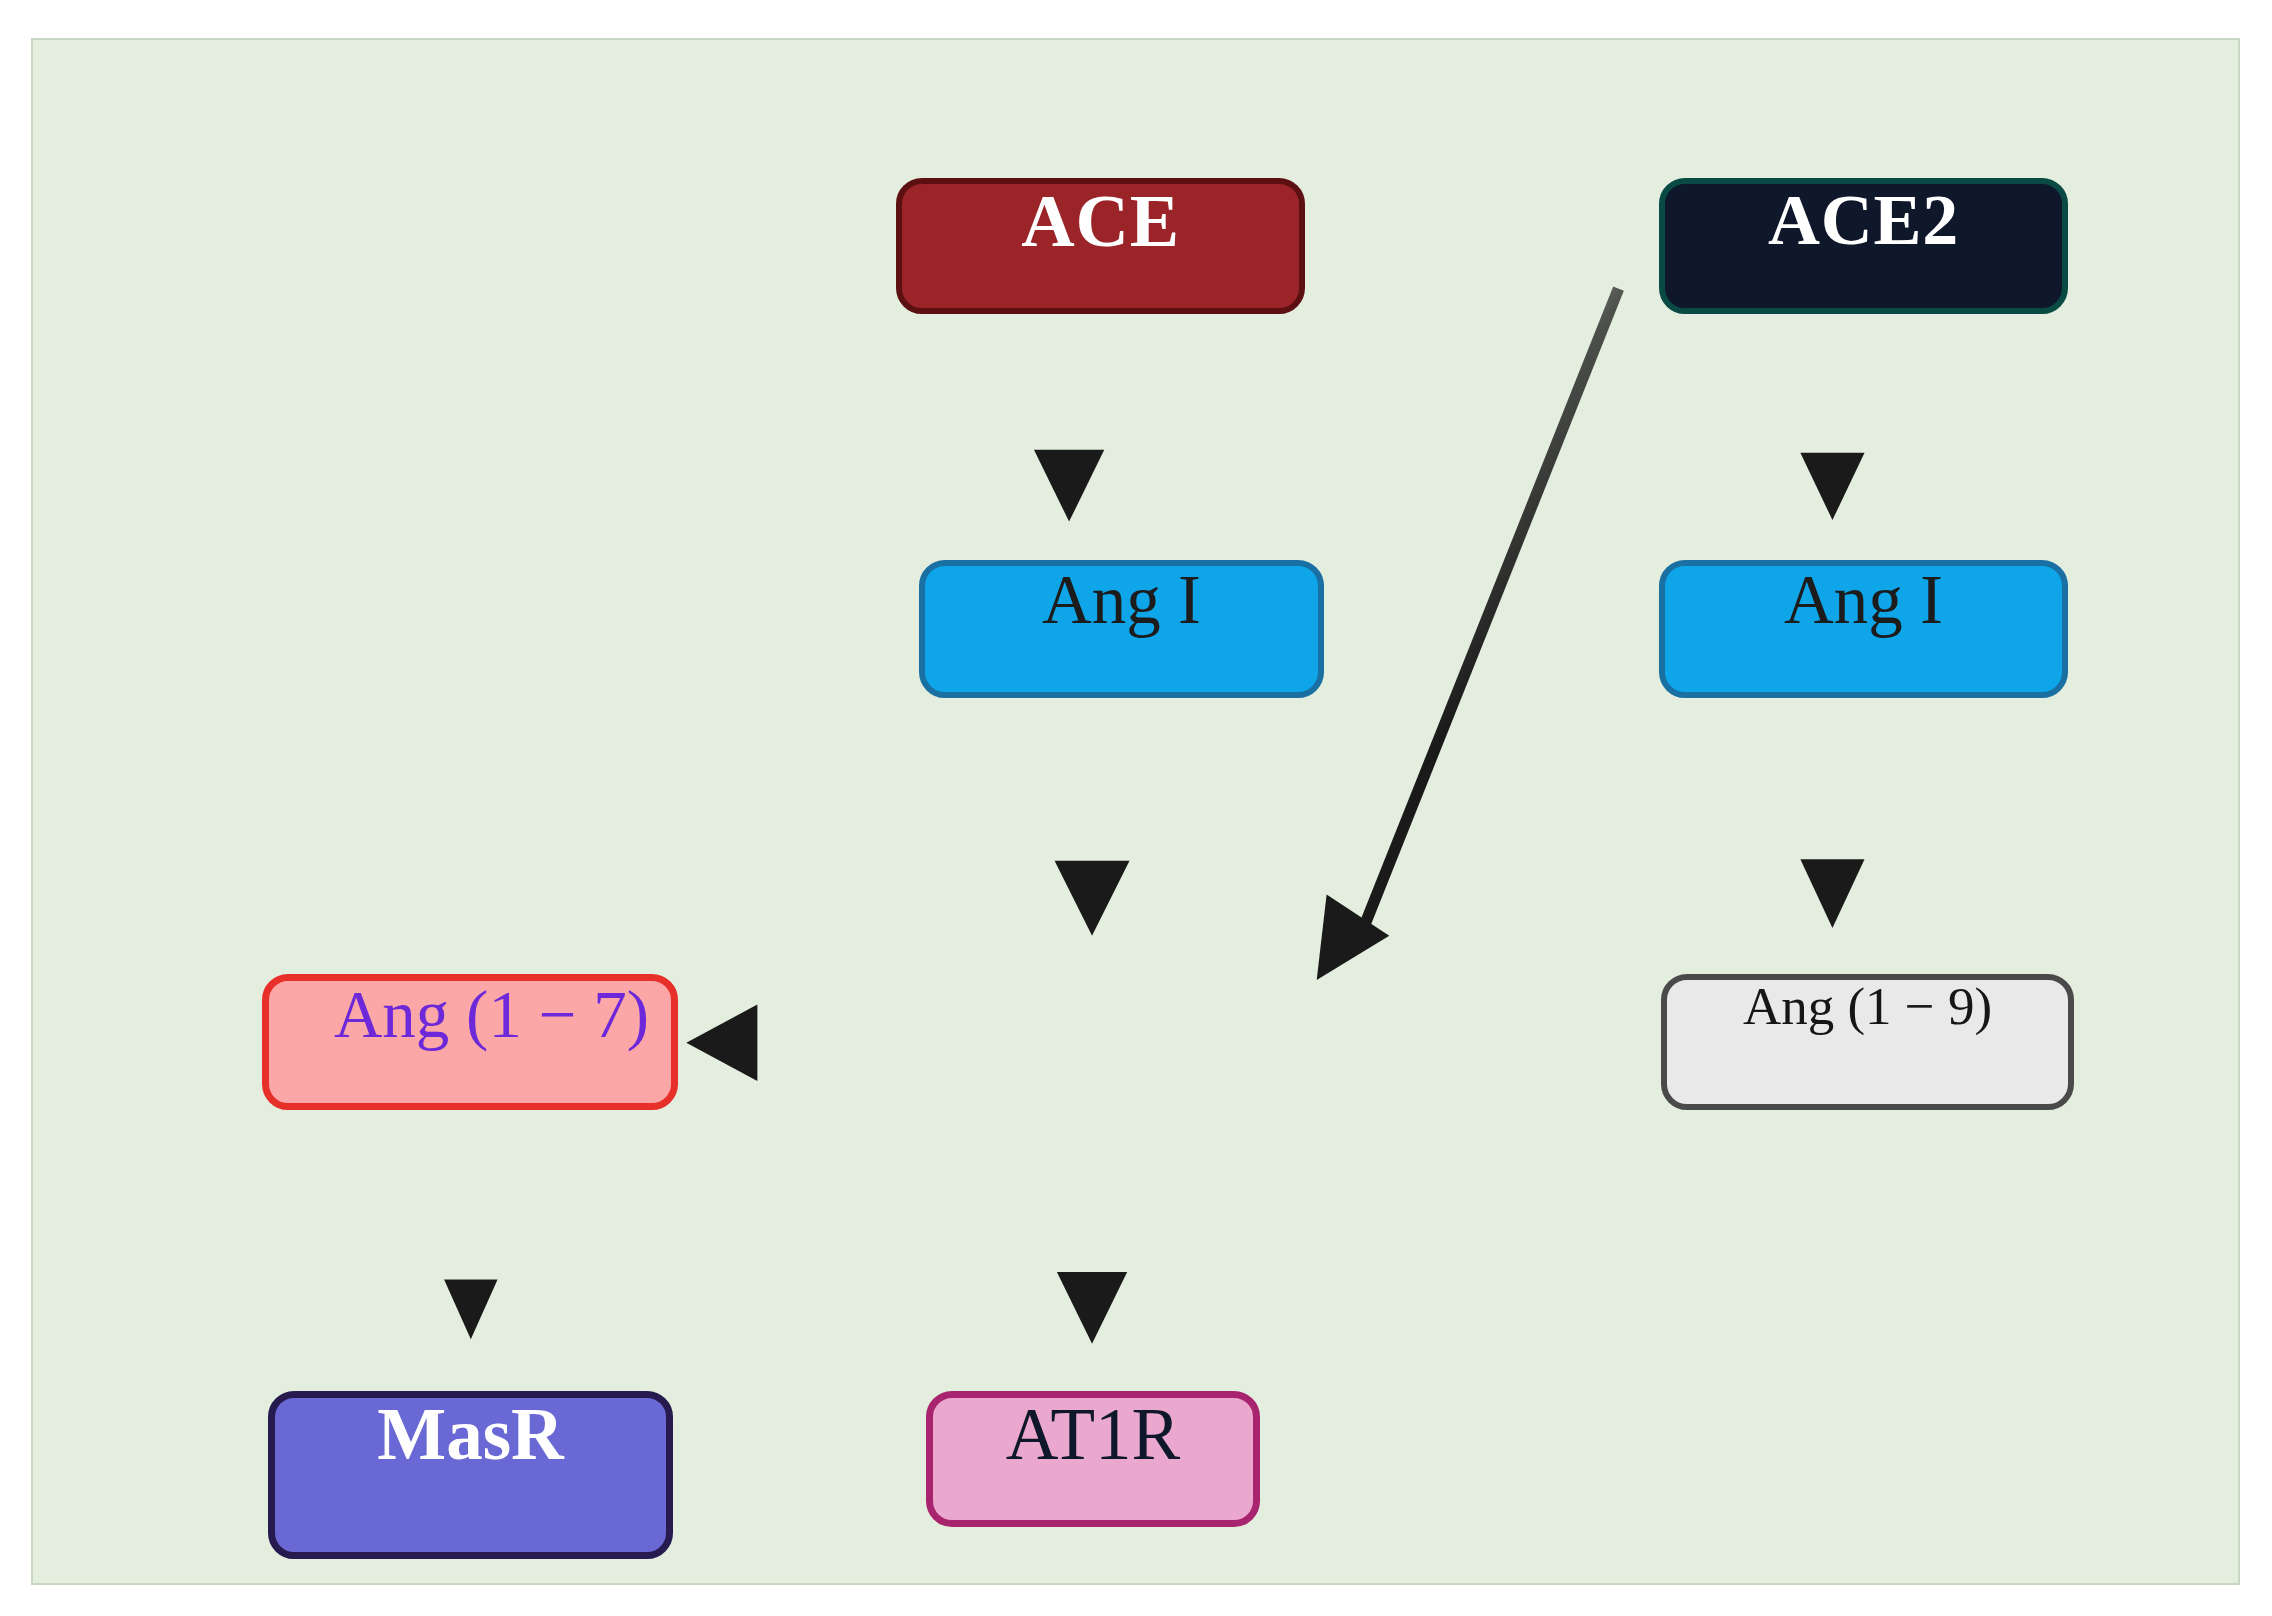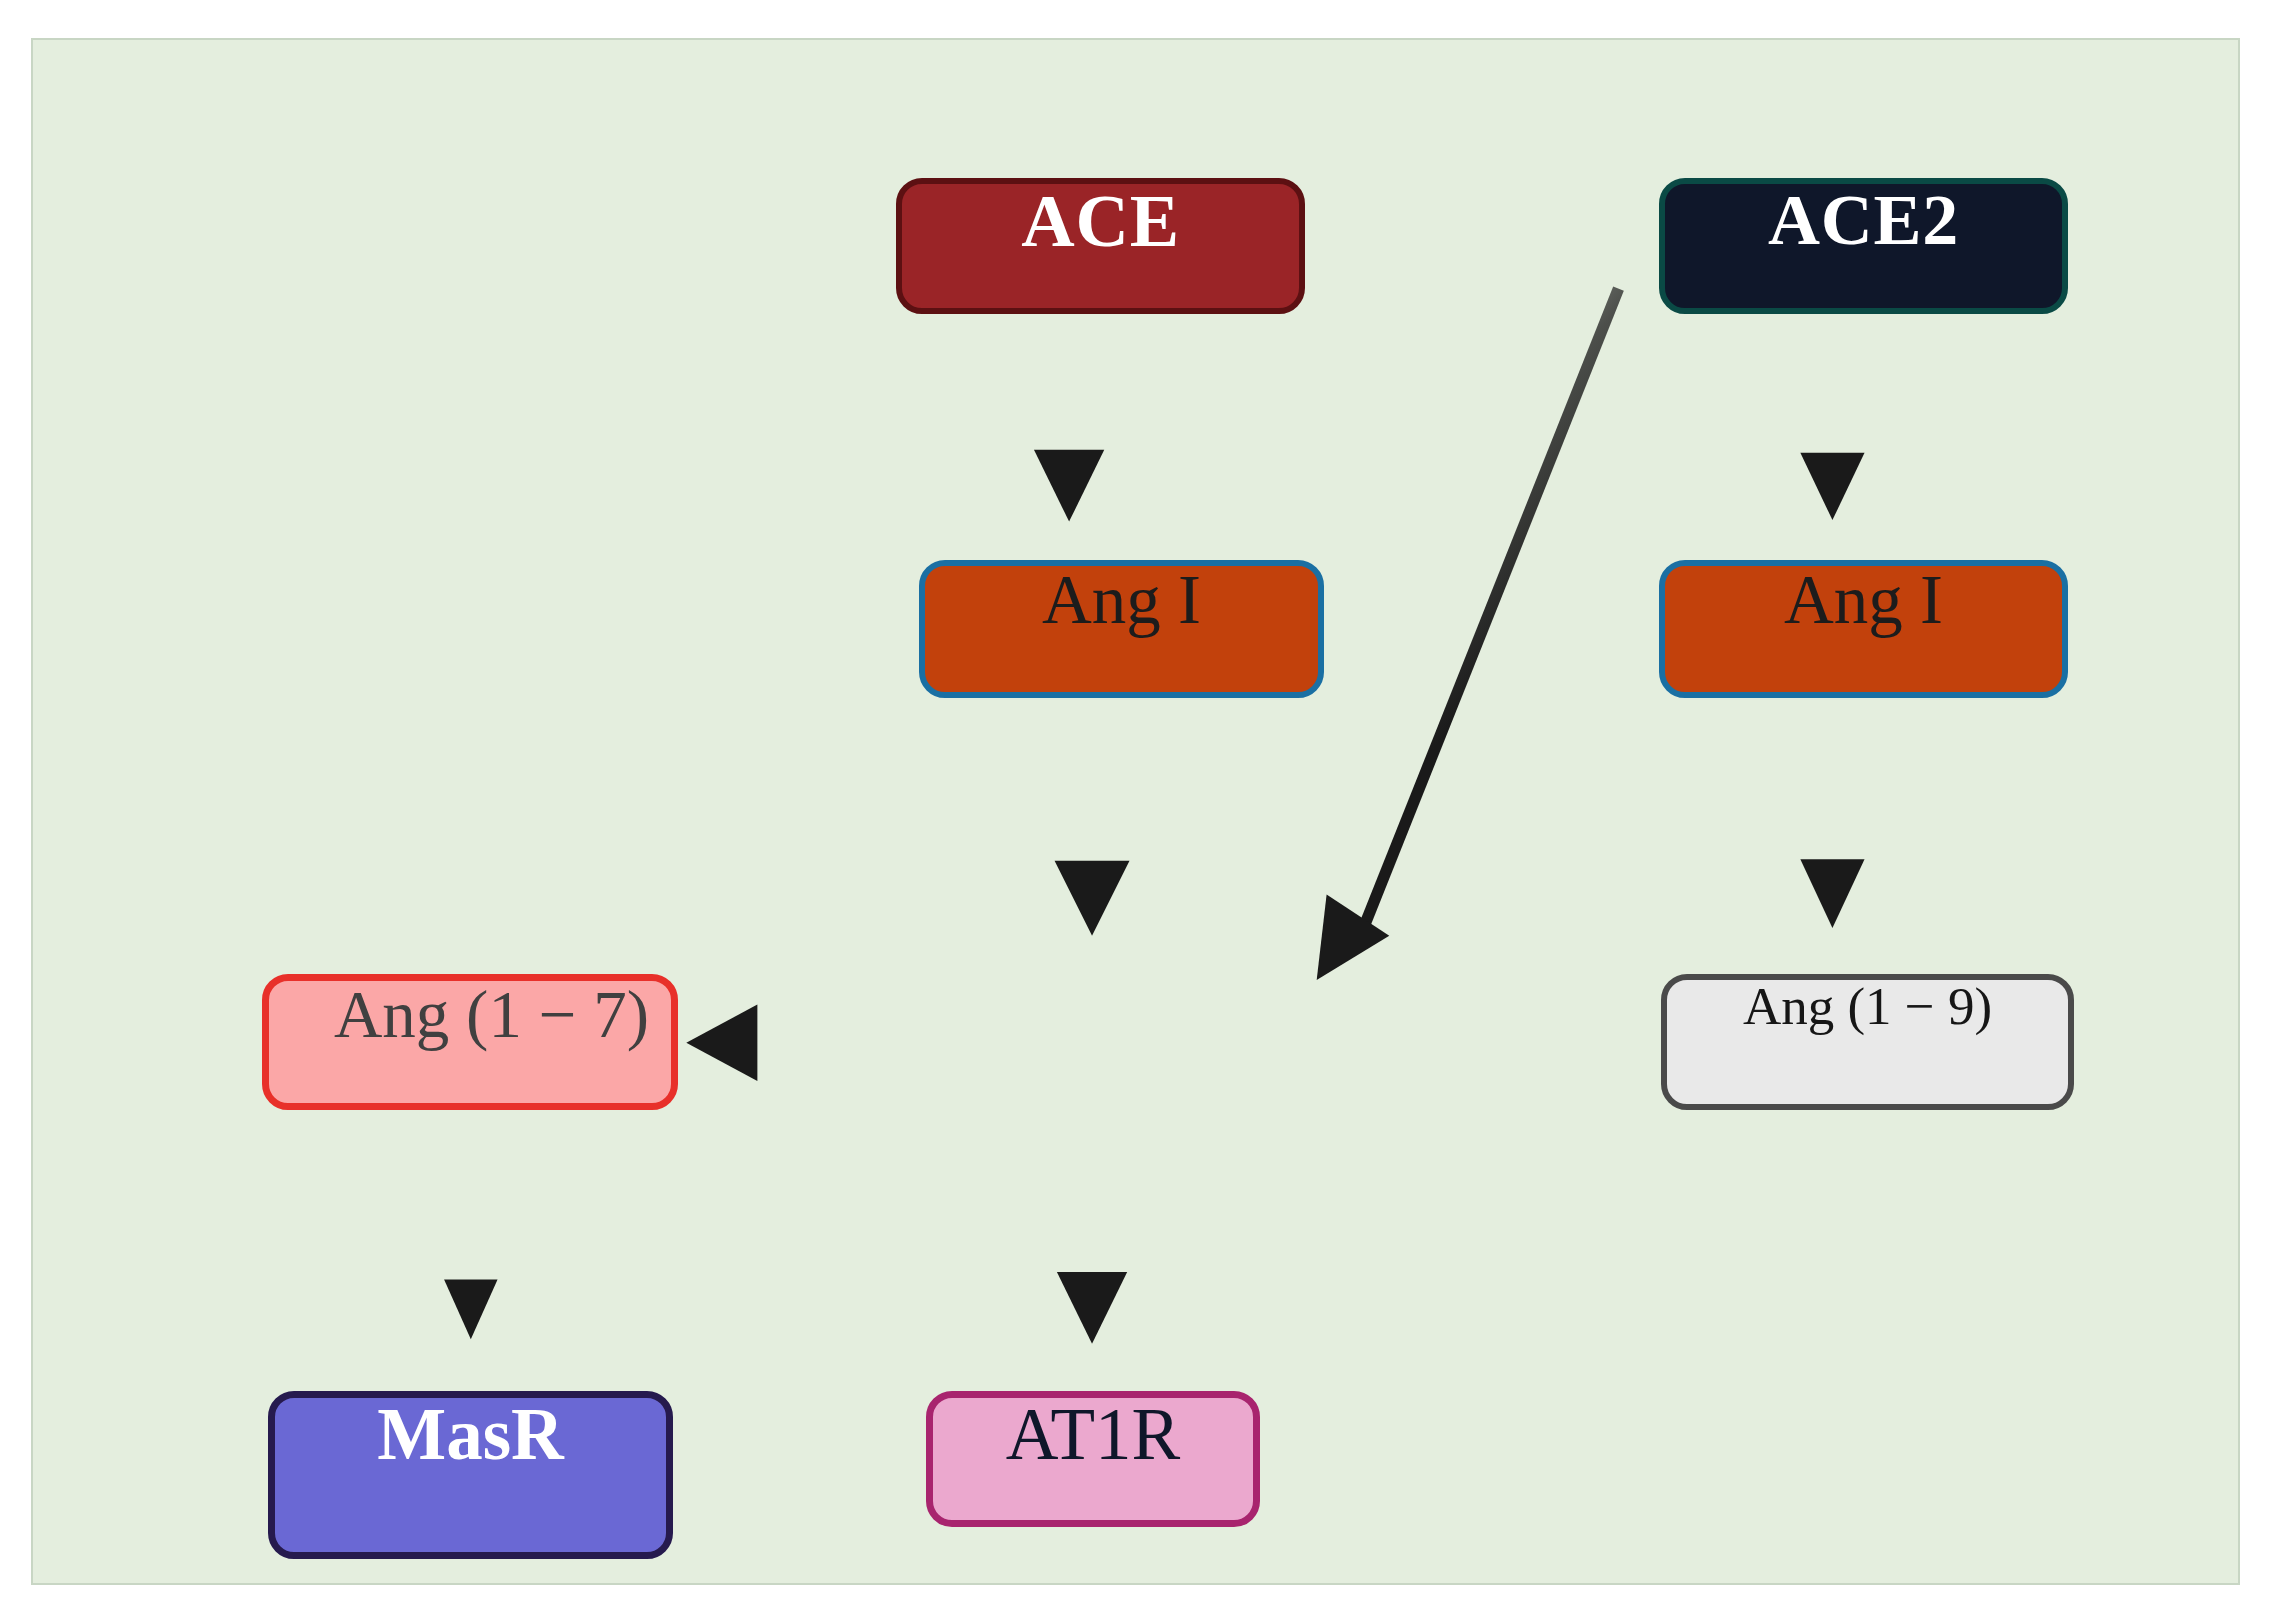"Ang I" .n-angi-l, .n-angi-r { background: #c2410c -> #0ea5e9 }
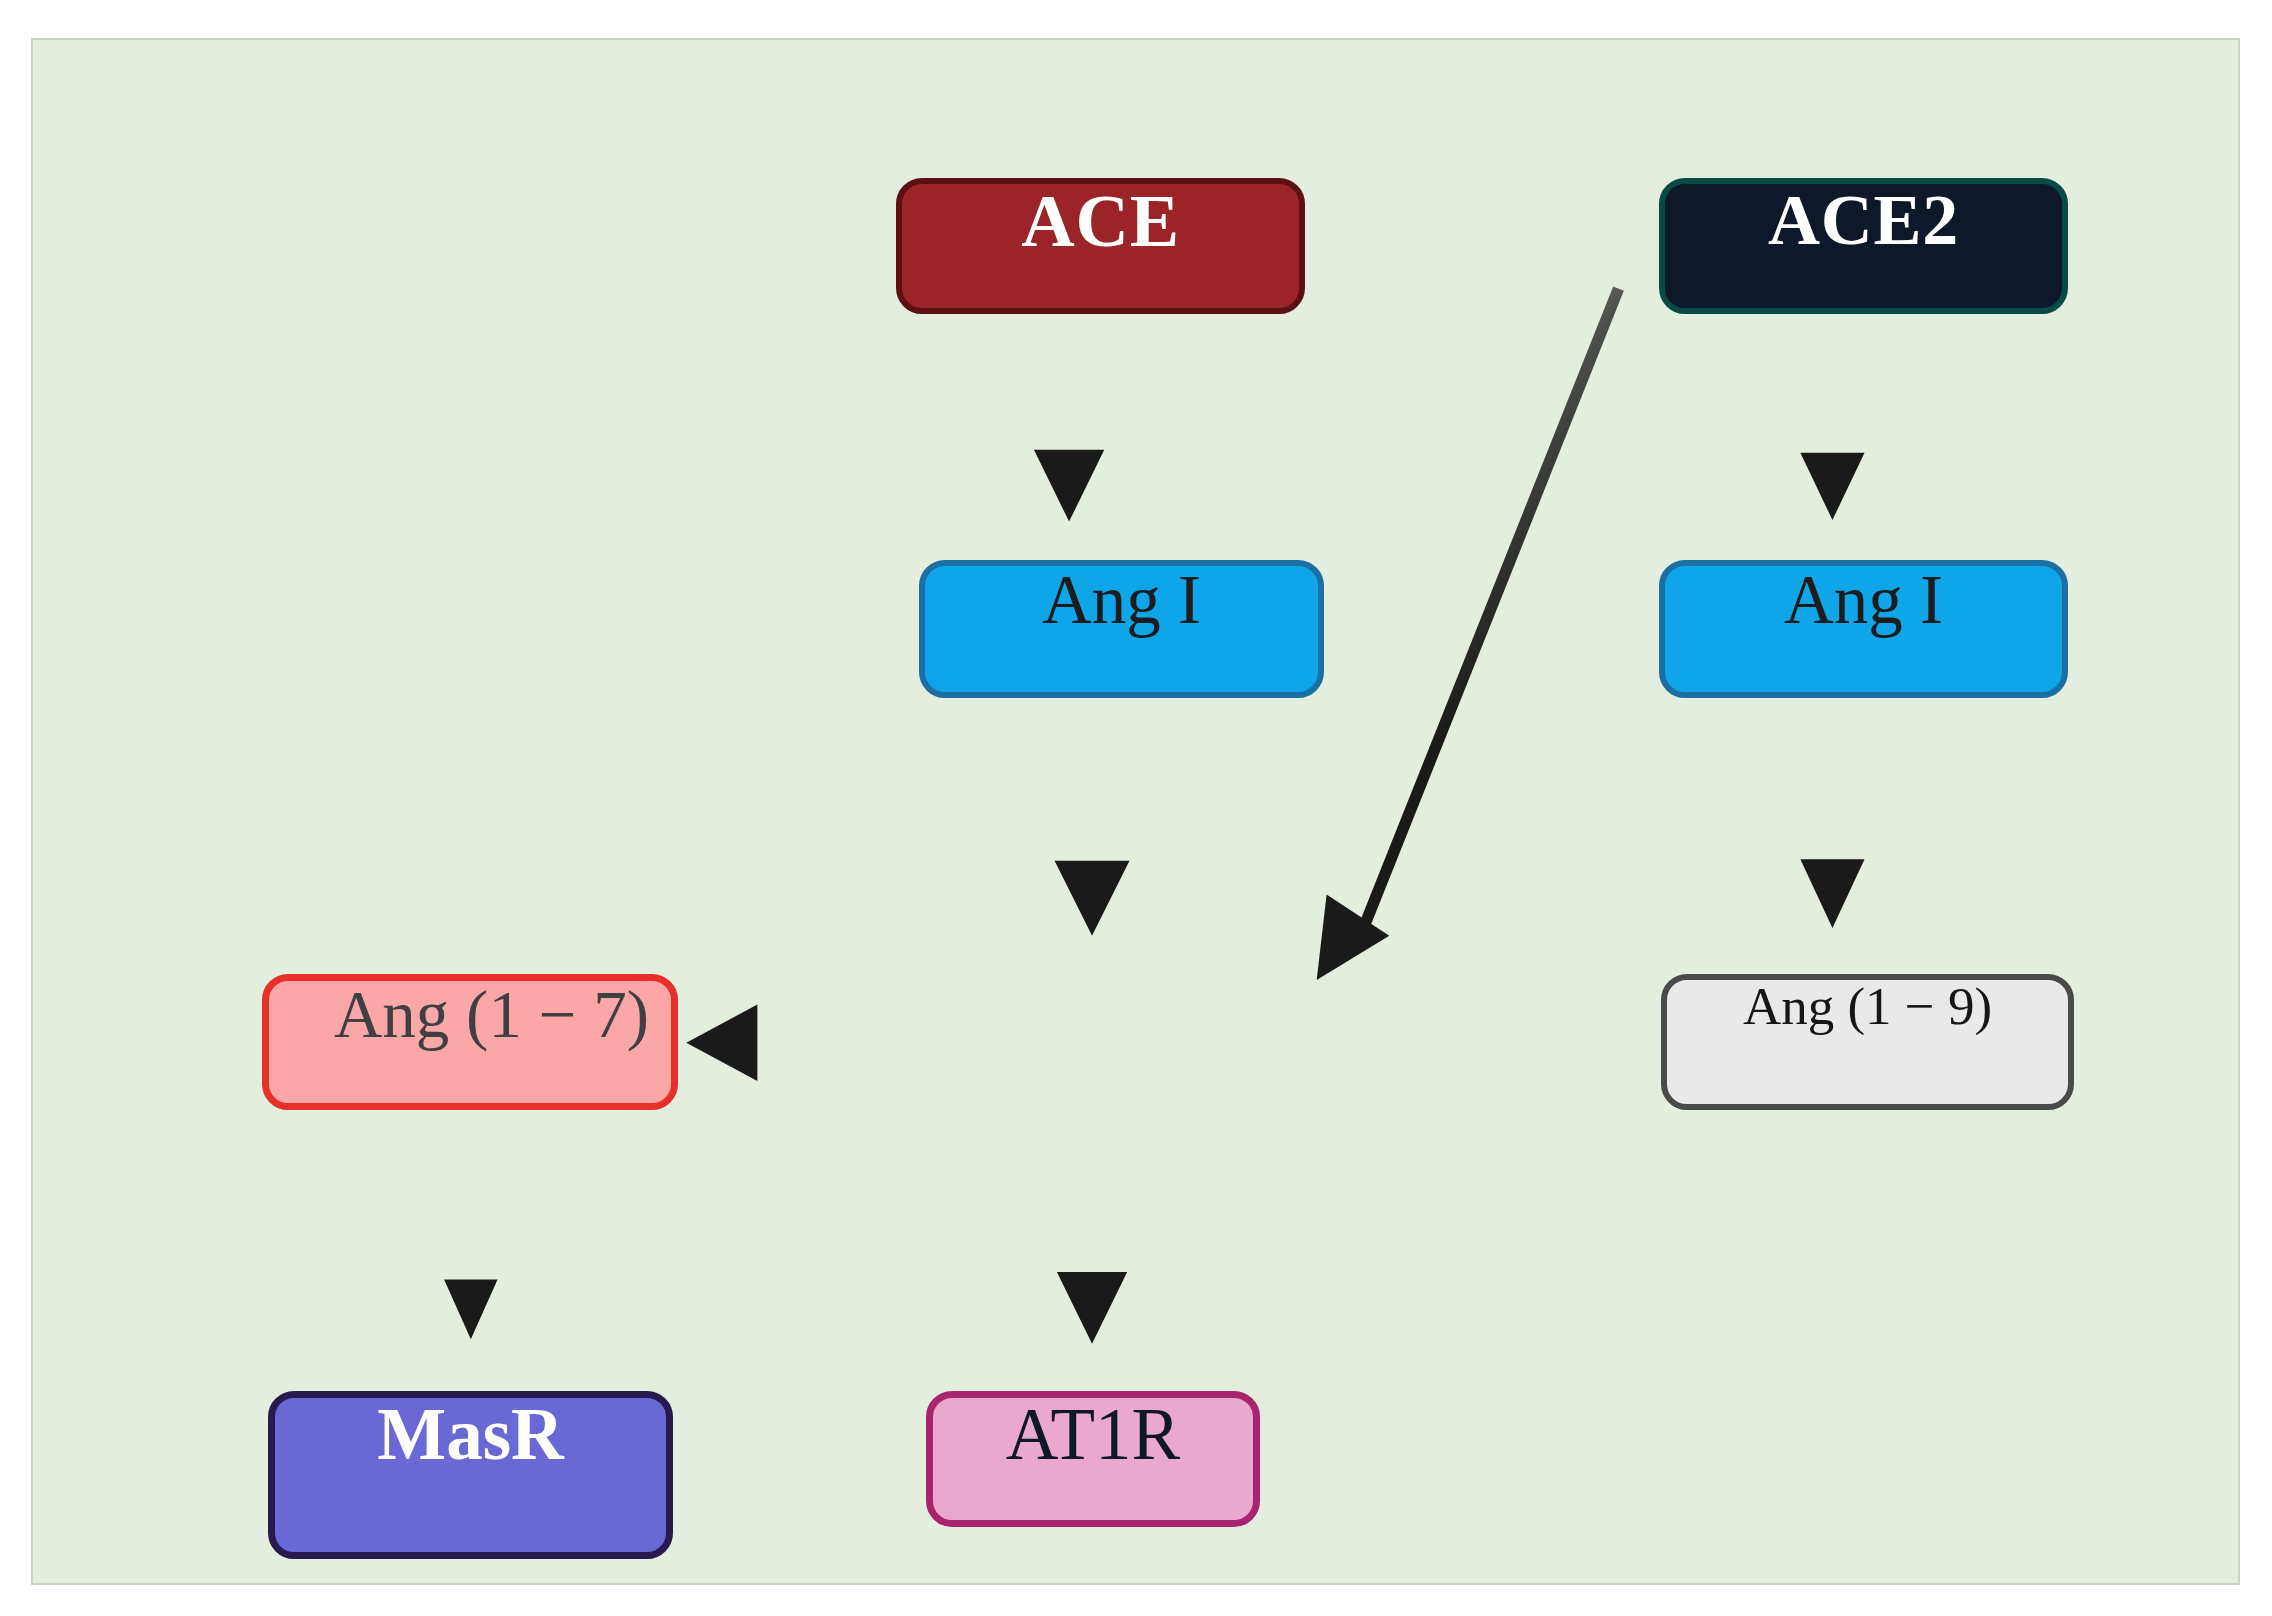"Ang (1 − 7)" .n-ang17 { color: #404040 -> #6d28d9 }
